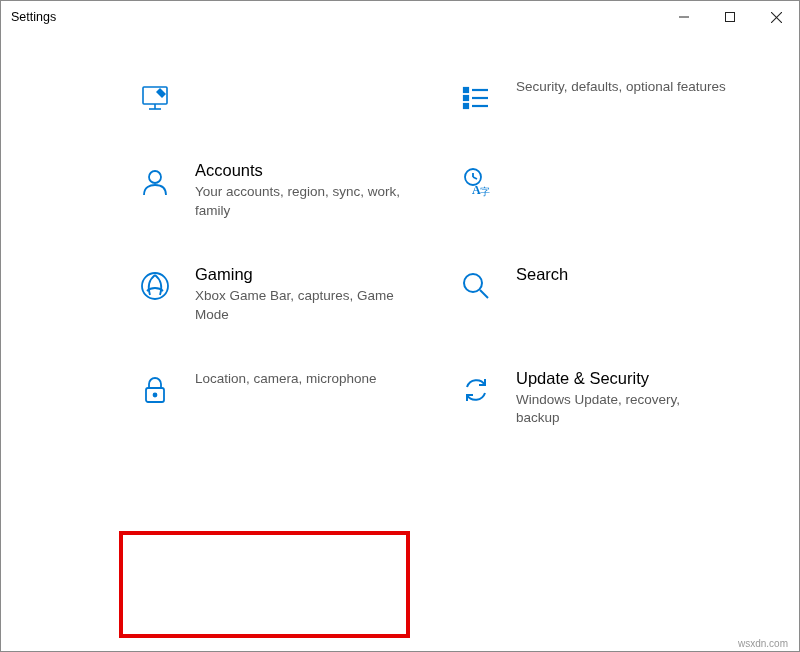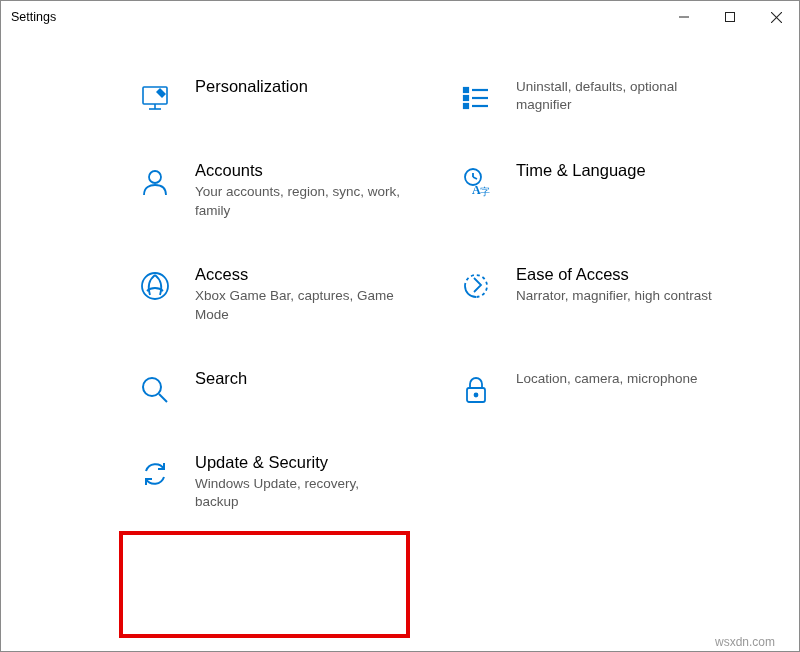"Personalization" div.cat-title { html: <div>Personalization</div> -> none }
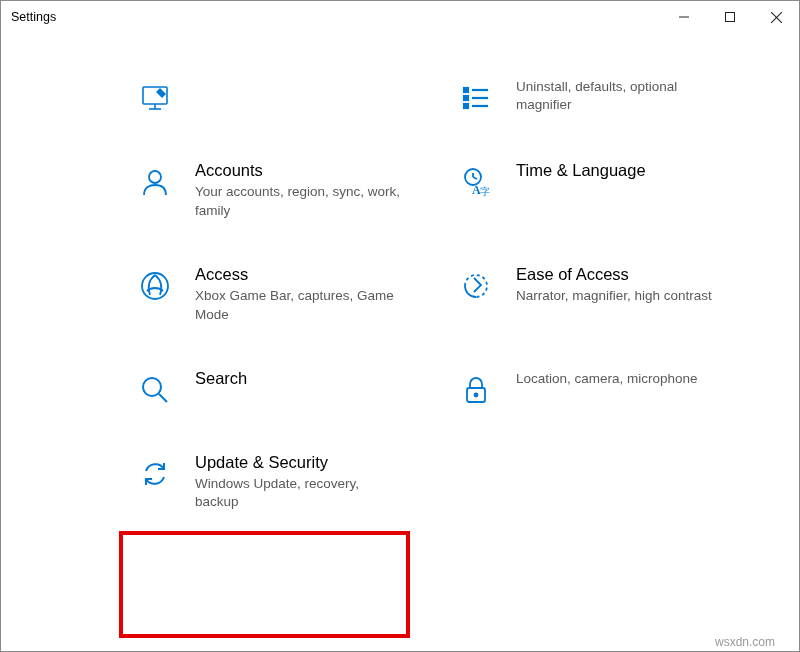"Uninstall, defaults, optional magnifier" div.cat-sub { text: Uninstall, defaults, optional magnifier -> Security, defaults, optional features }
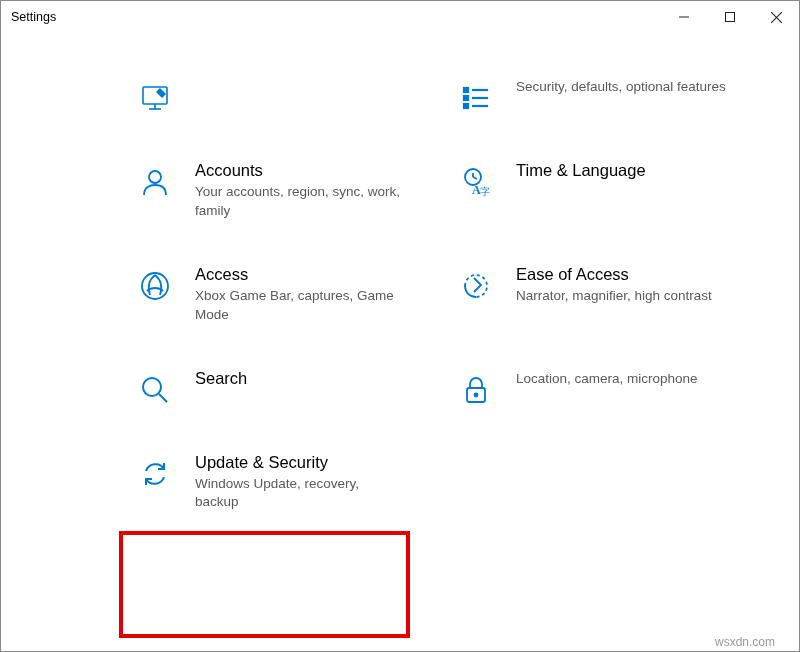"Time & Language" div.cat-title { html: <div>Time &amp; Language</div> -> none }
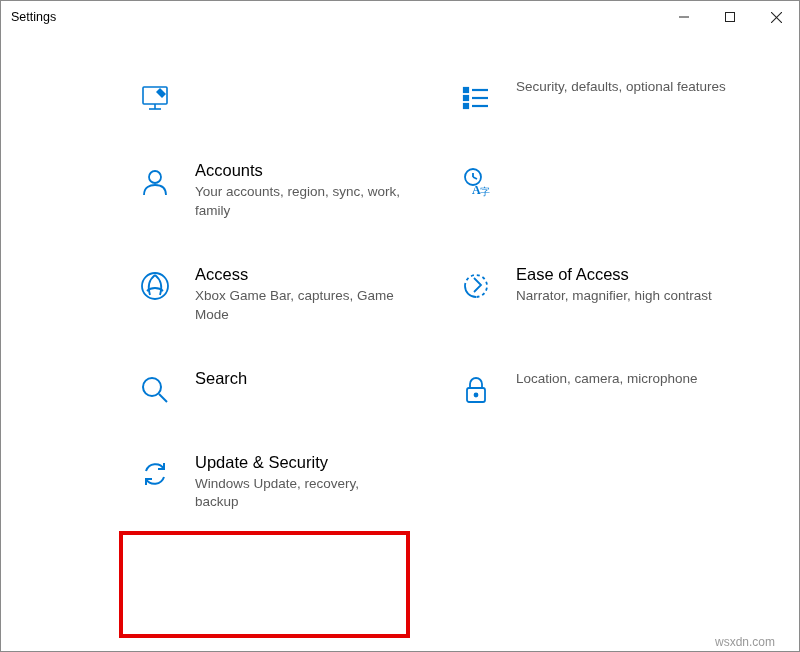"Access" div.cat-title { text: Access -> Gaming }
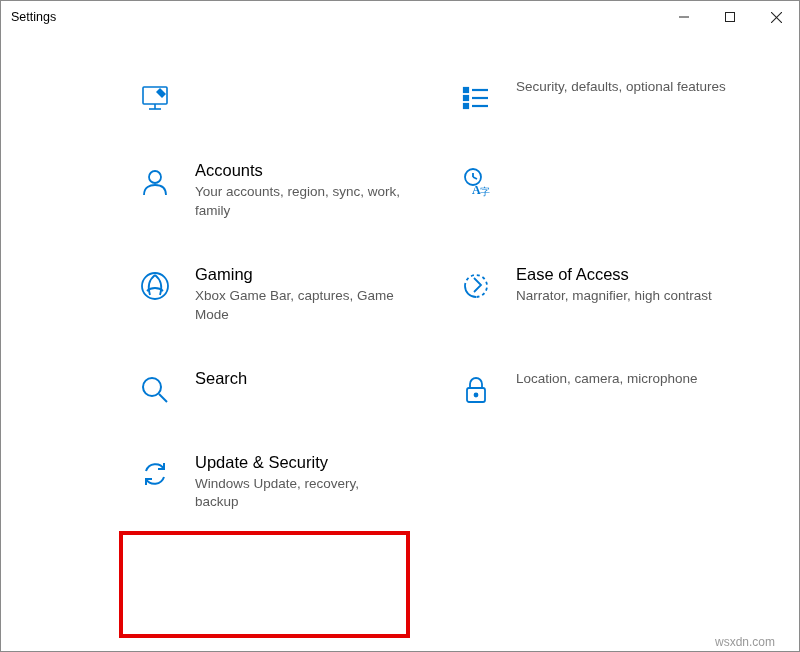"Ease of Access" div.category { html: <div> <div> <svg> <path></path> <path></path> <path></path> </svg> </div> <div> <div>Ease of Access</div> <div>Narrator, magnifier, high contrast</div> </div> </div> -> none }
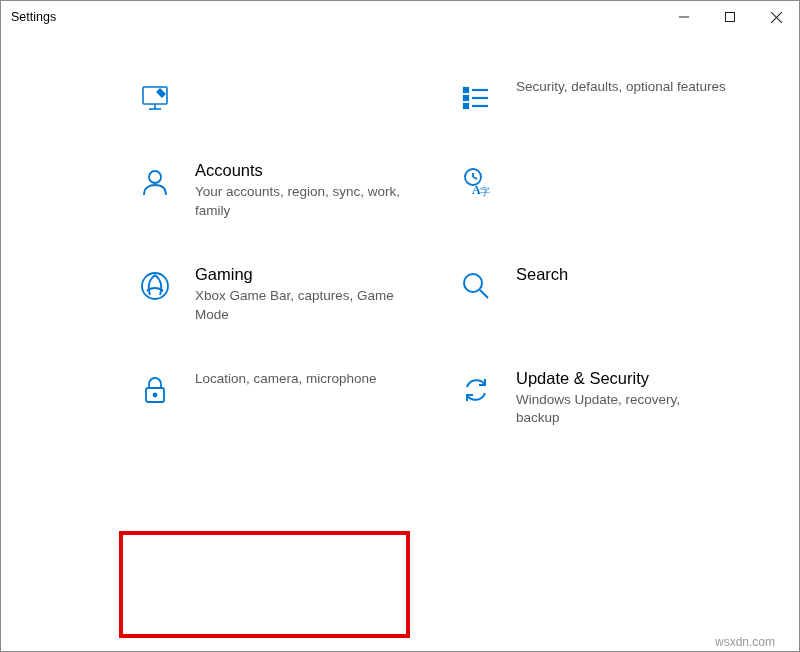"wsxdn.com" .watermark { font-size: 12px -> 10px; right: 24px -> 11px }
